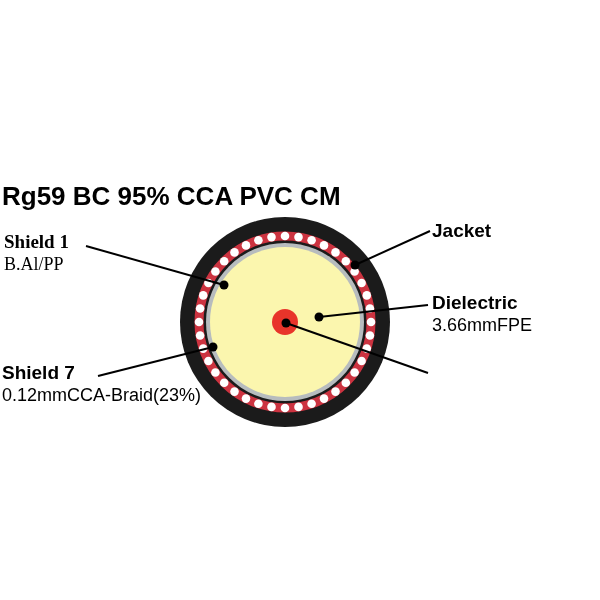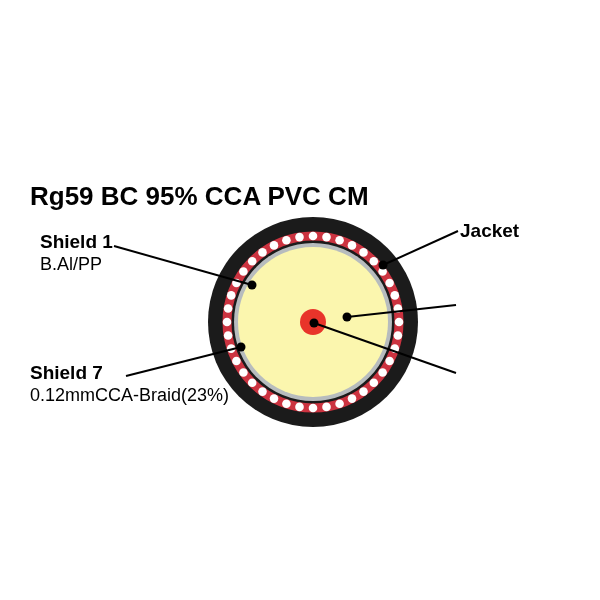"Rg59 BC 95% CCA PVC" .stage { margin-left: 28px -> none }
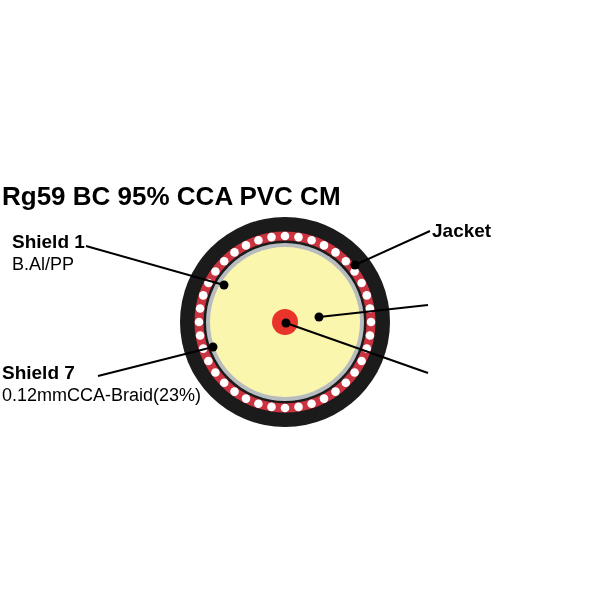"Shield 1" #co-shield1 { font-family: none -> Liberation Serif, serif; left: 12px -> 4px }
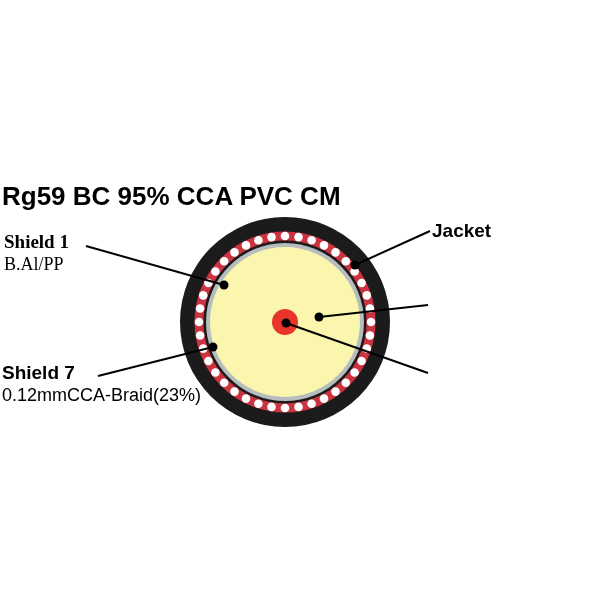"Dielectric" div.callout { html: none -> <div> <div>Dielectric</div> <div>3.66mmFPE</div> </div> }
